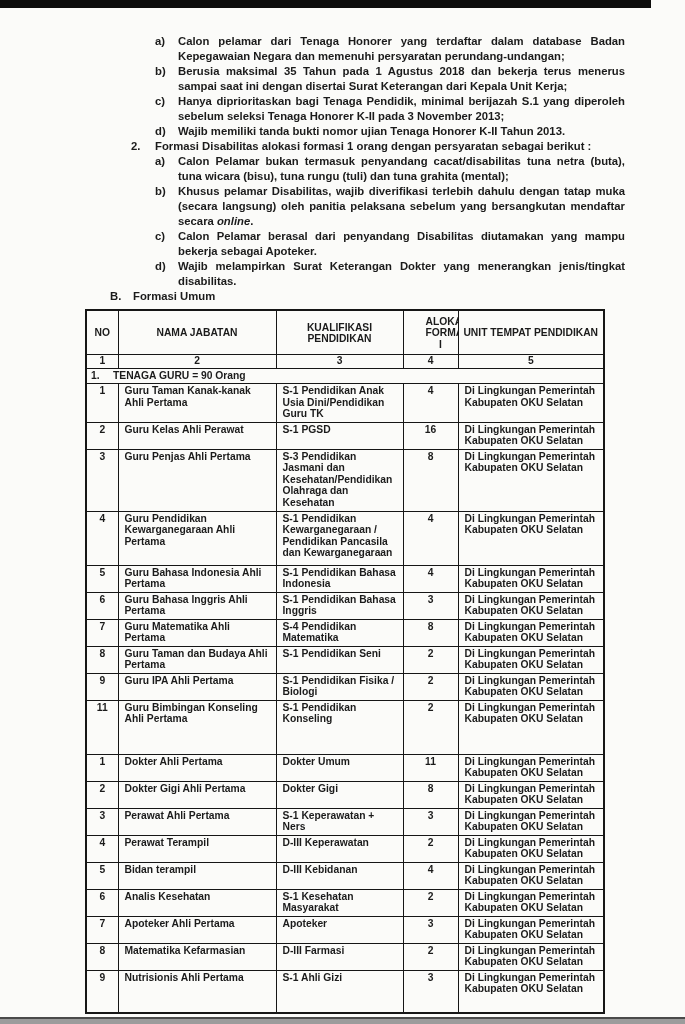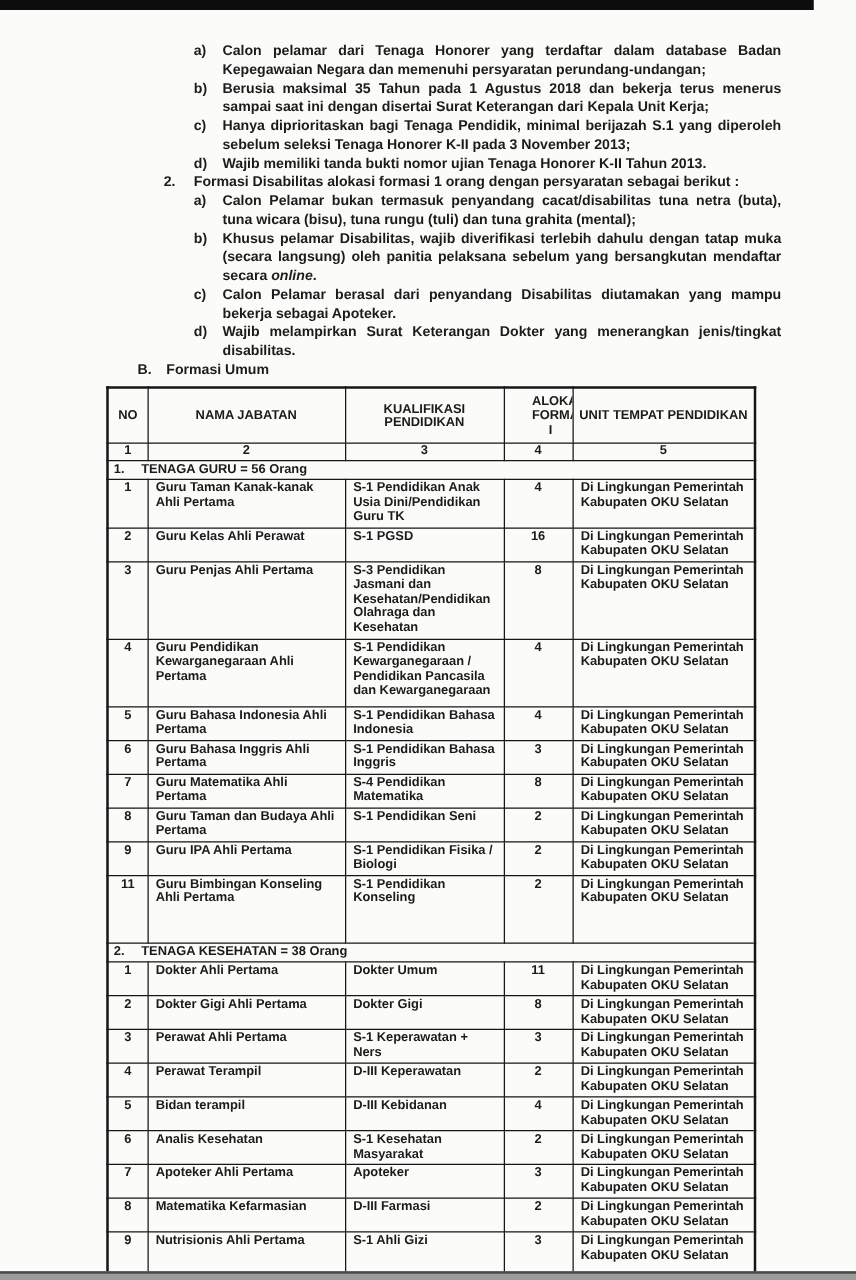"TENAGA GURU = 56 Orang" span.sec-label { text: 56 -> 90 }
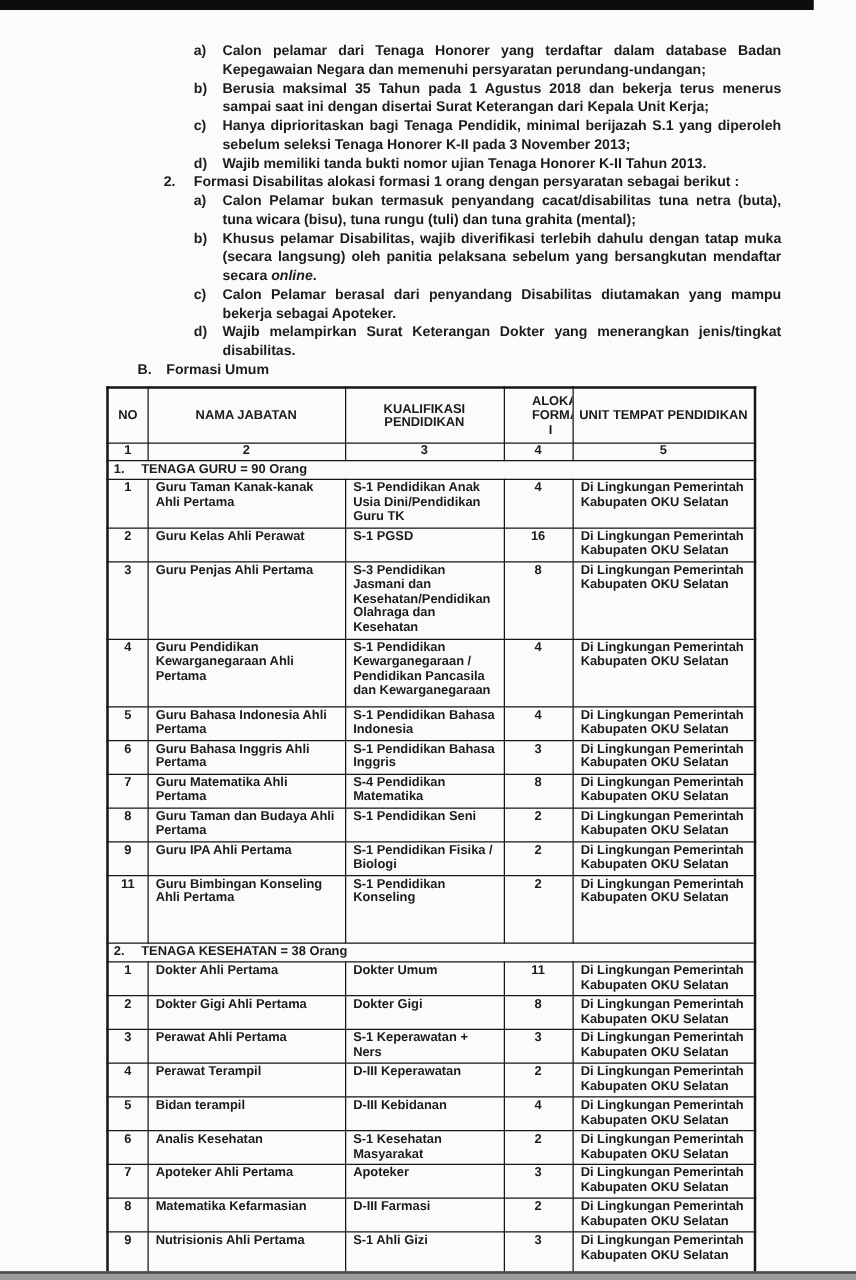"2. TENAGA KESEHATAN = 38" tr.section-row { html: <tr> <td><span>2.</span><span>TENAGA KESEHATAN = 38 Orang</span></td> </tr> -> none }
